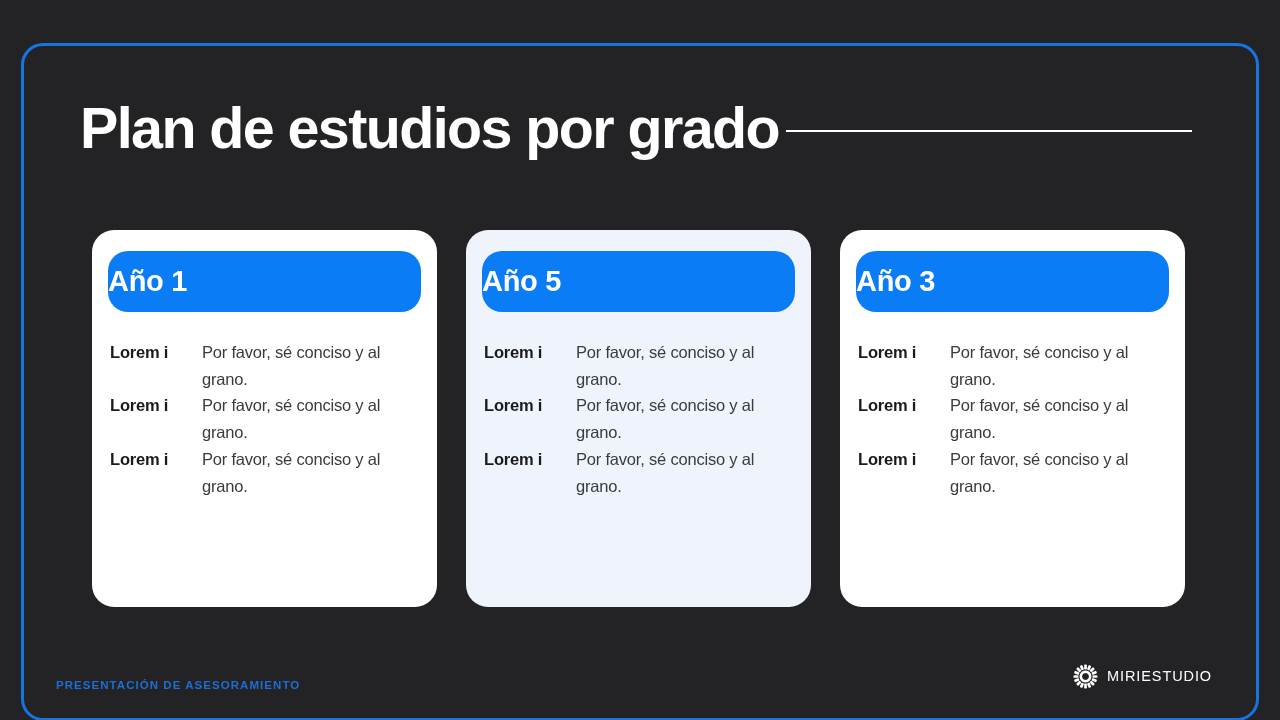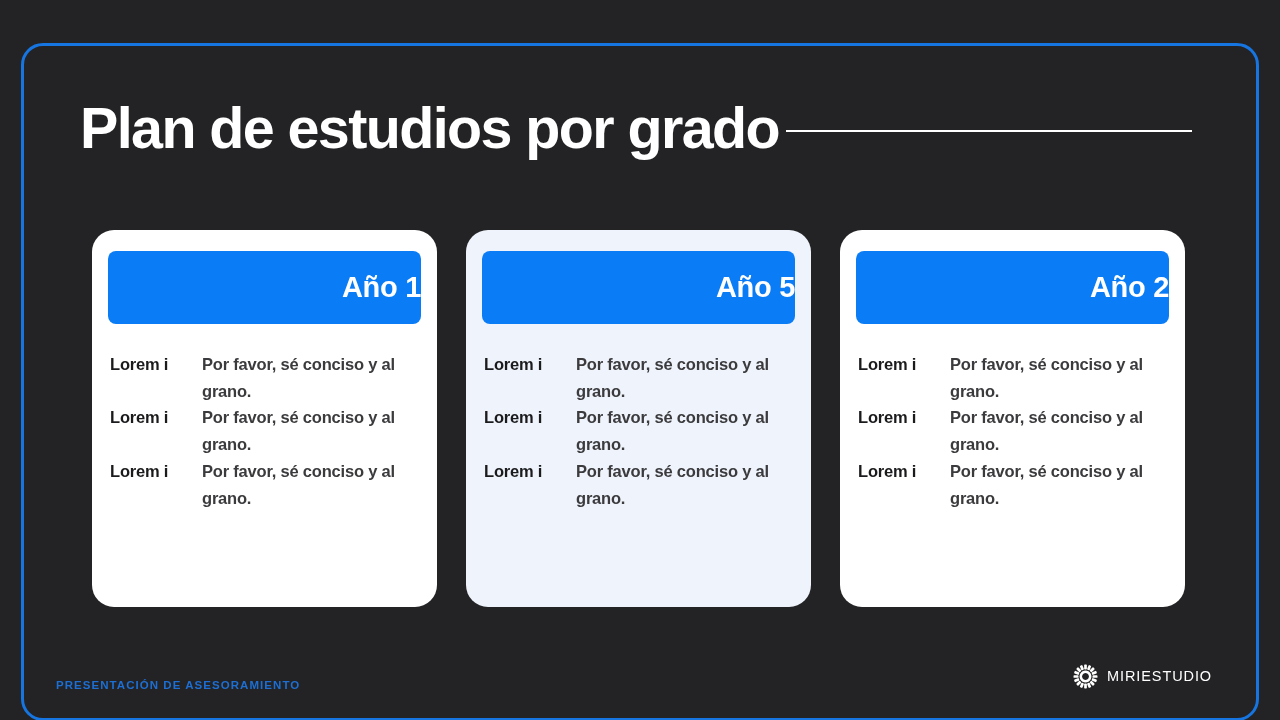"Año 1" .card-header { border-radius: 8px -> 20px; height: 73px -> 61px; justify-content: flex-end -> flex-start }
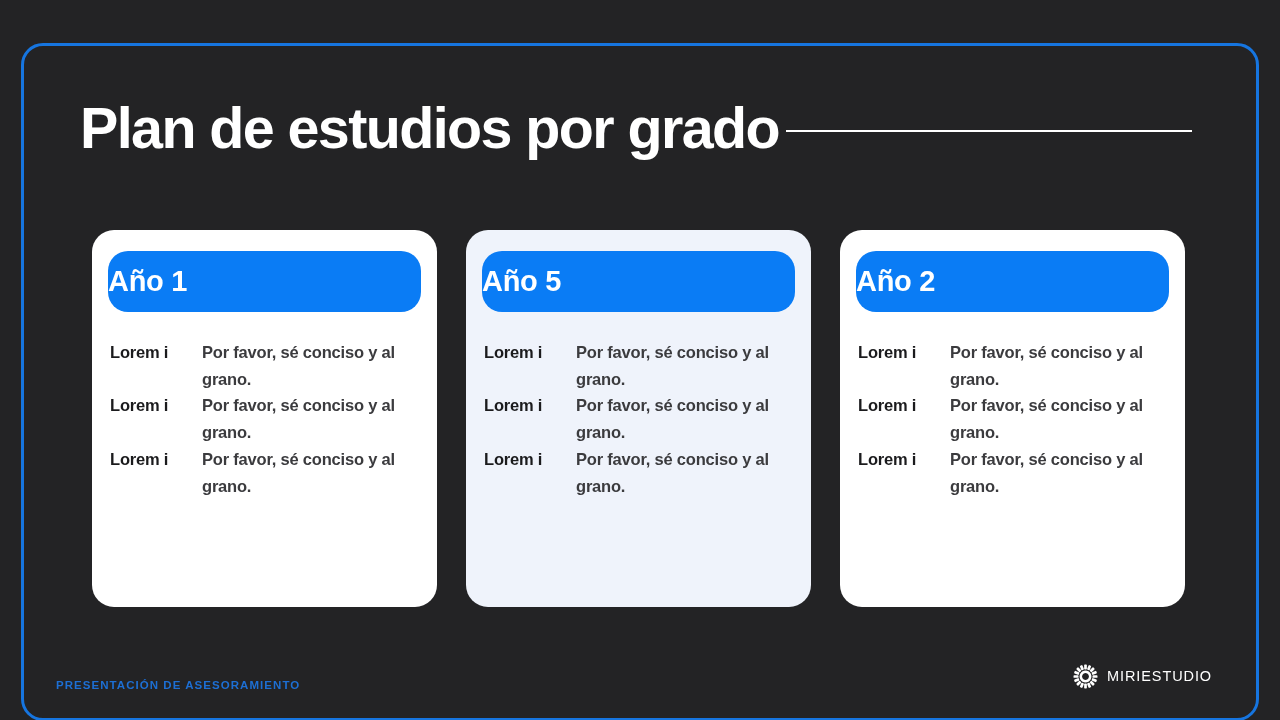"Año 2" div.card-header-label { text: 2 -> 3 }
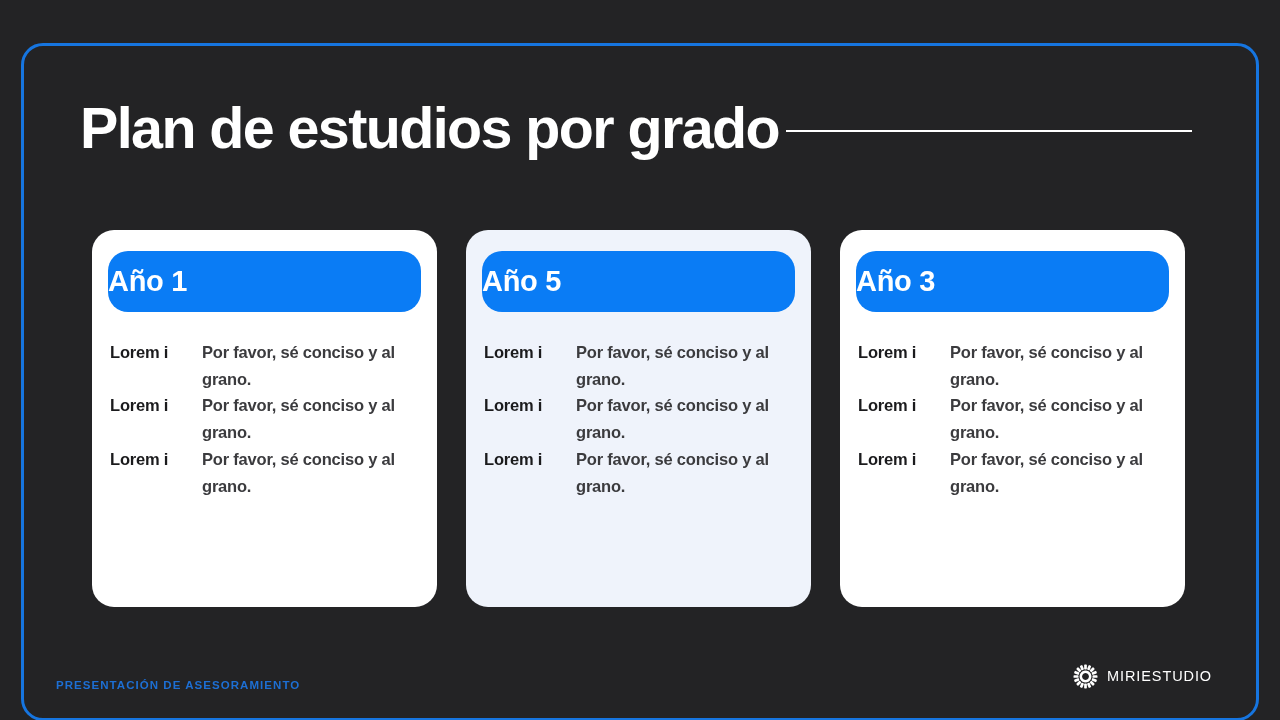"Por favor, sé conciso y" .row-desc { font-weight: 700 -> 400 }
